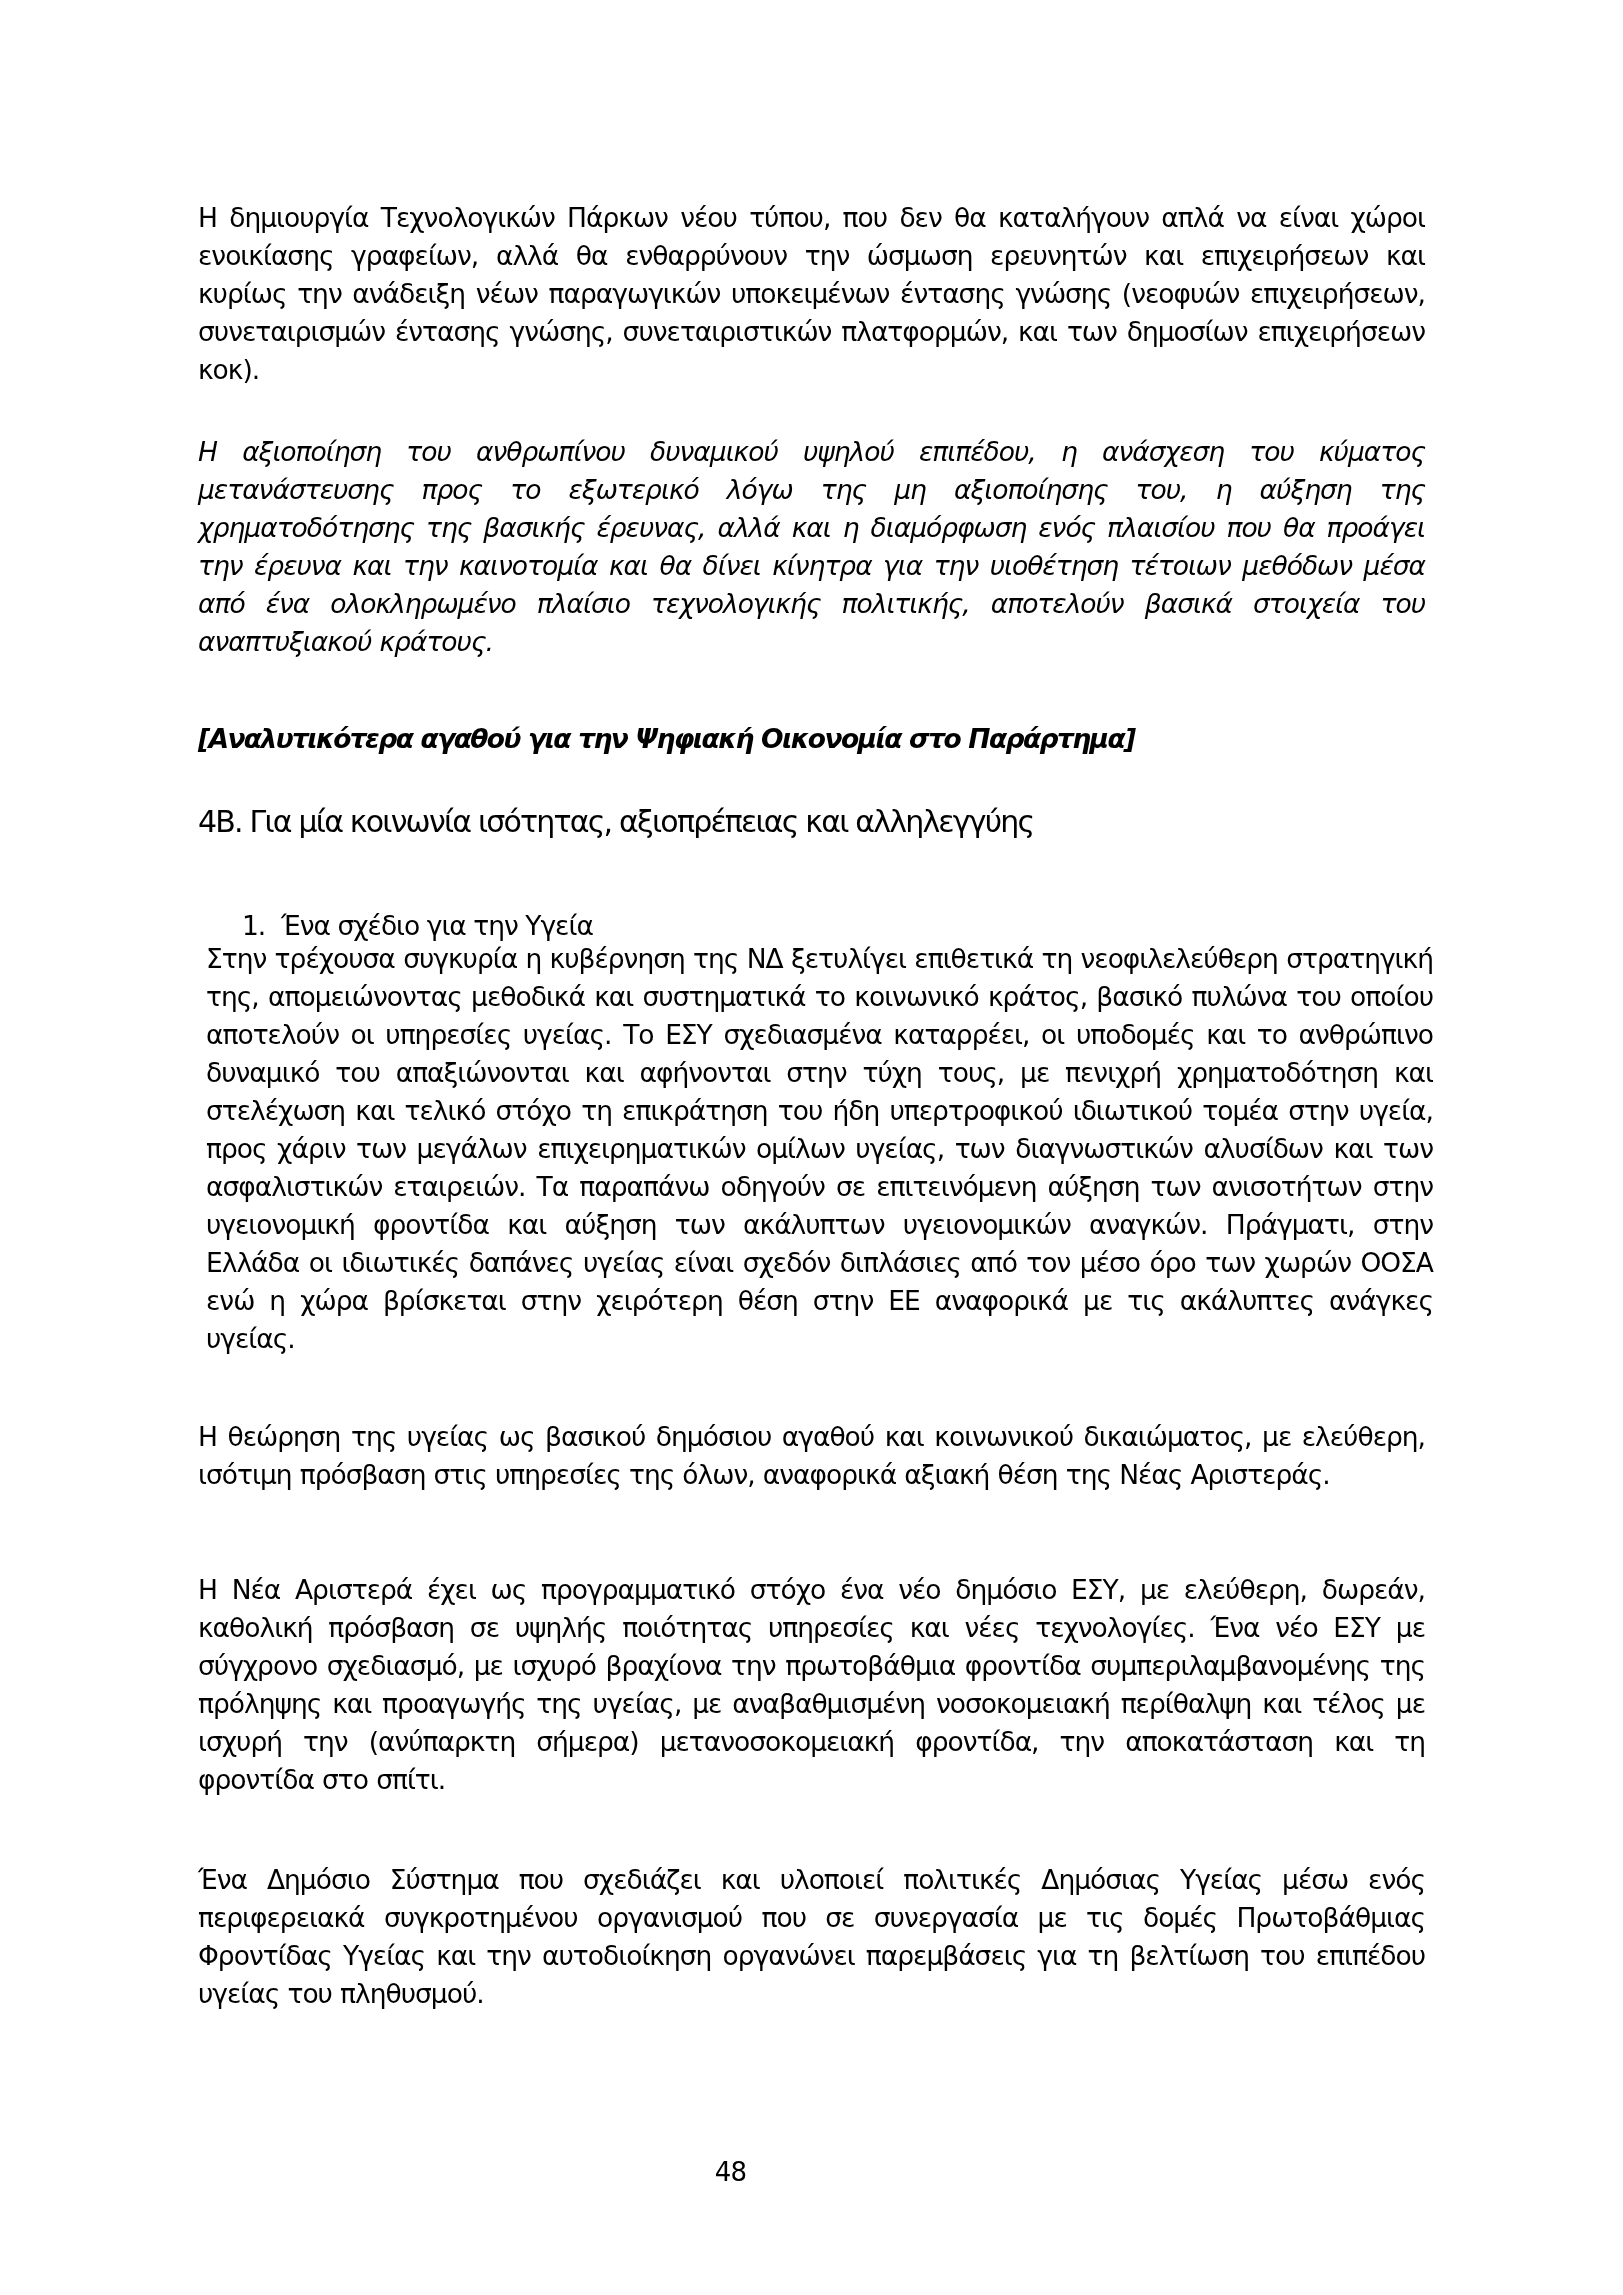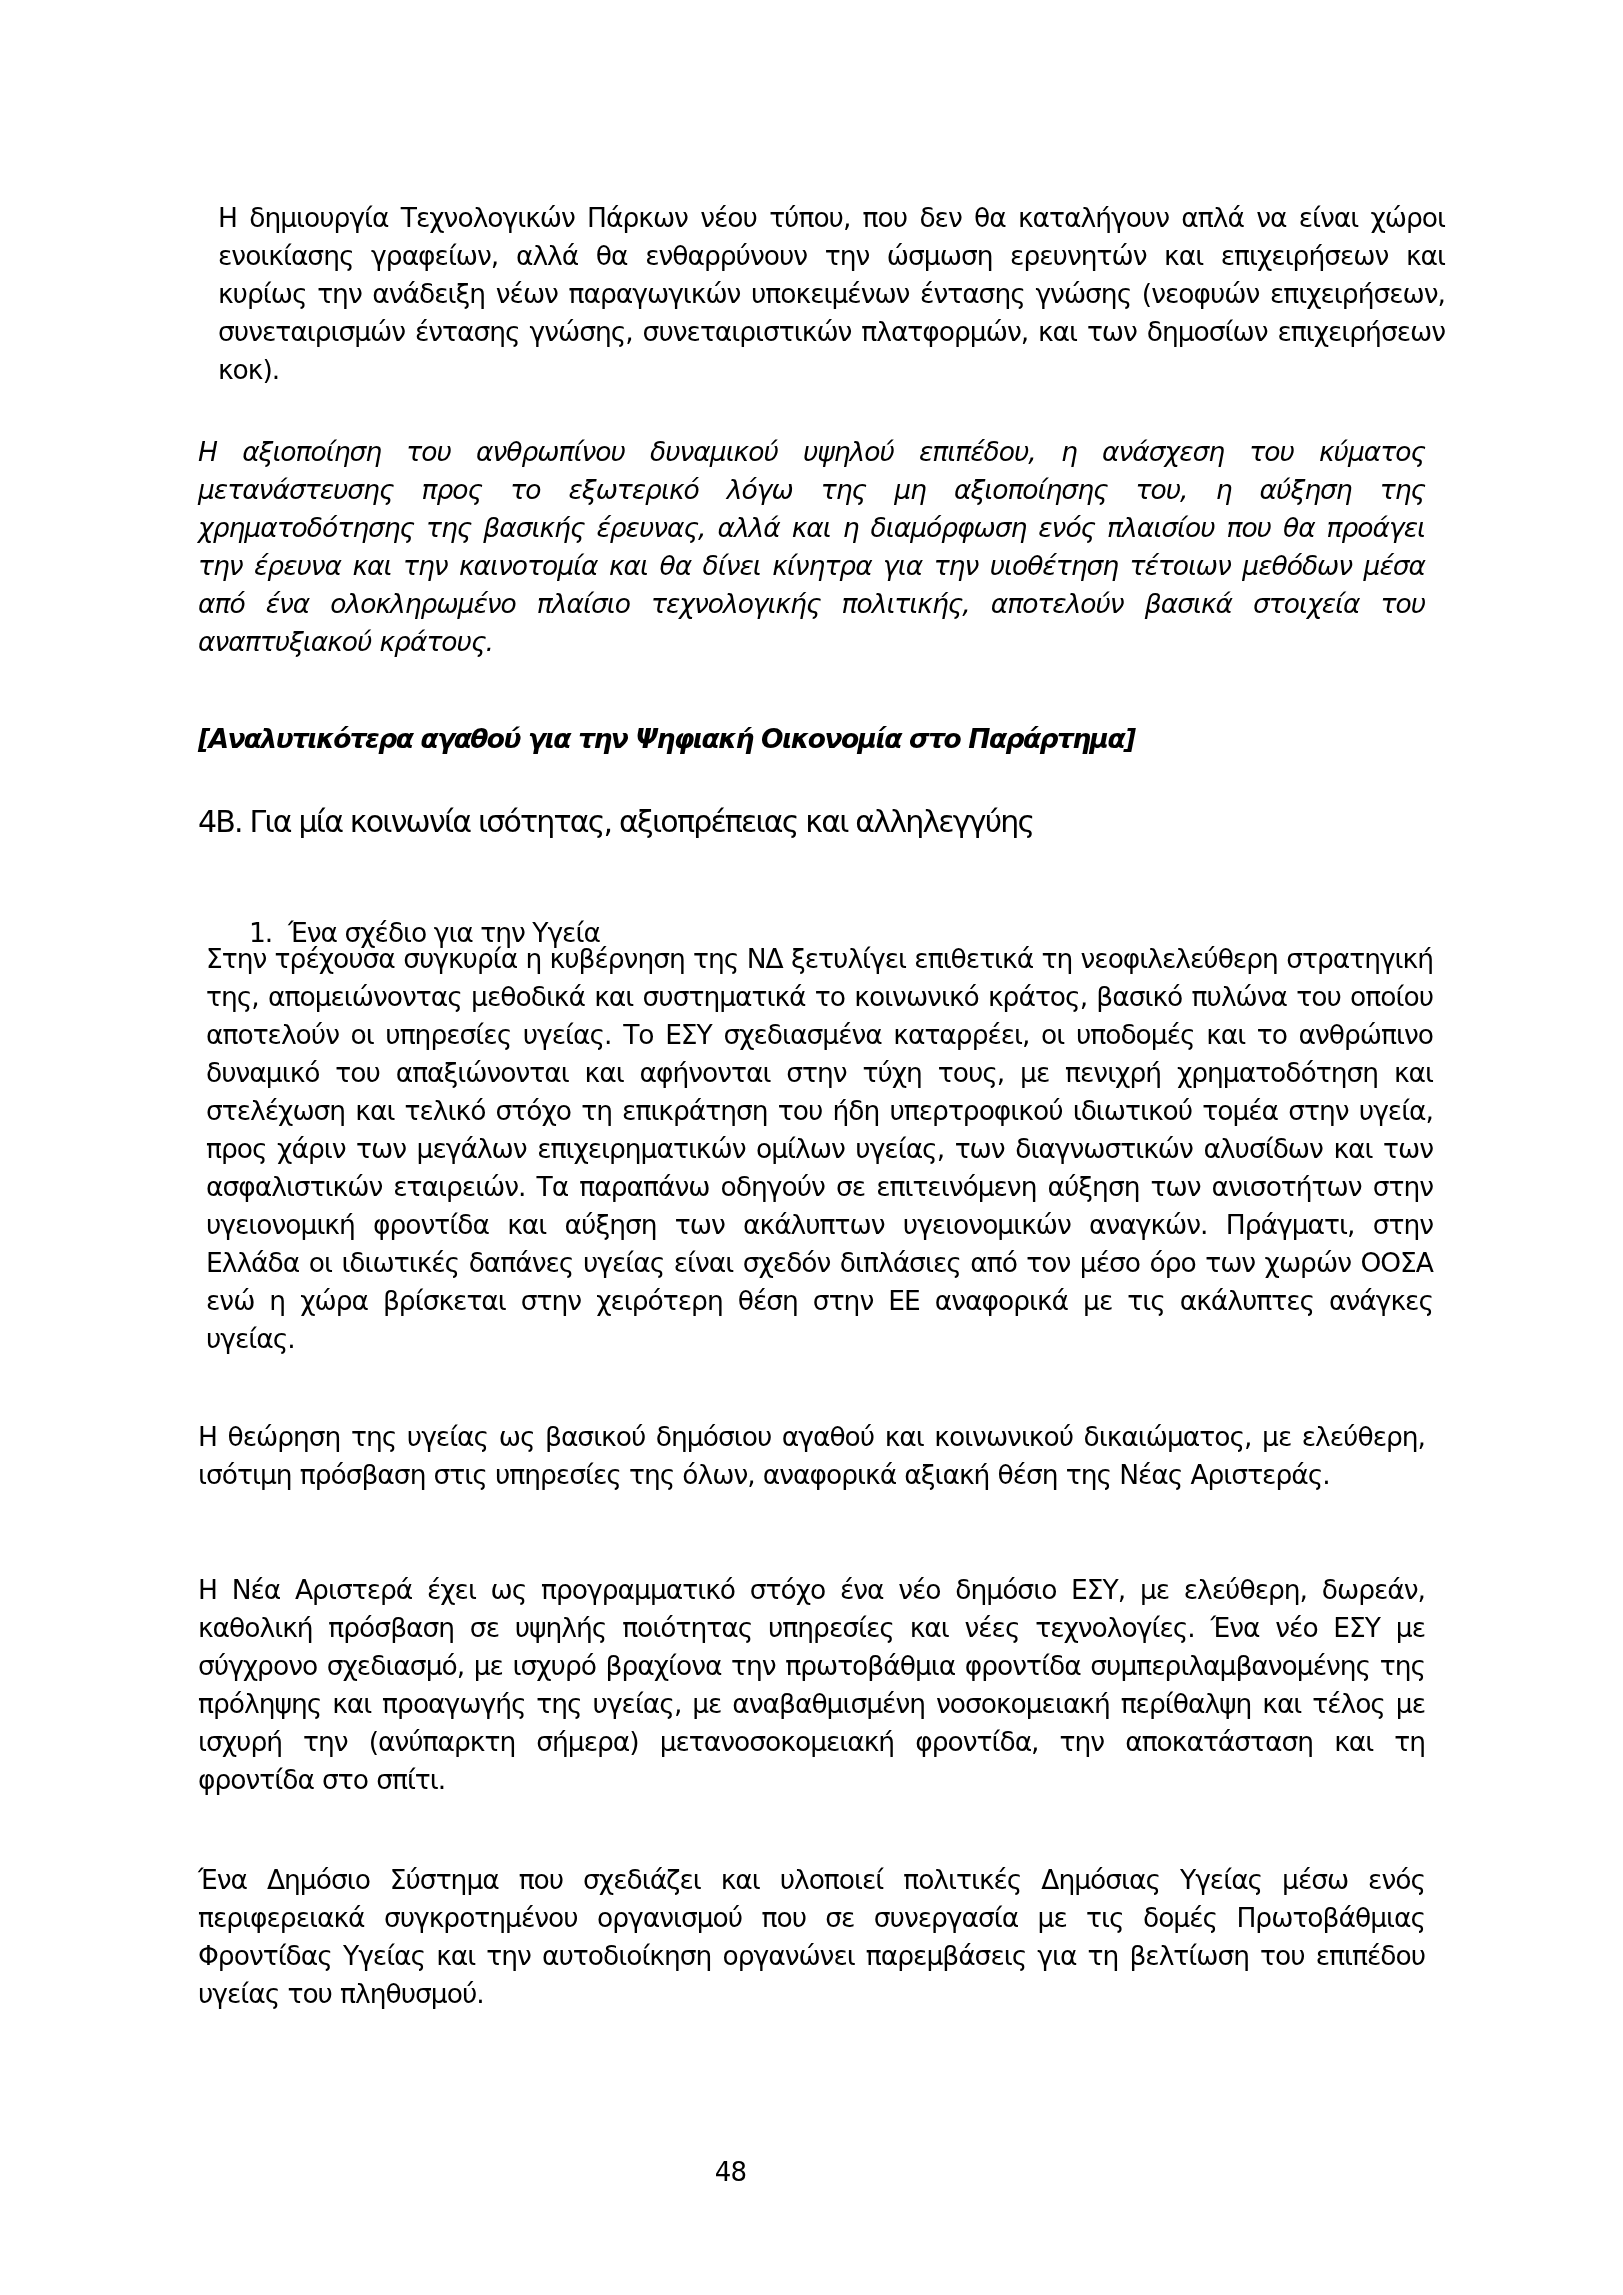"Η δημιουργία Τεχνολογικών Πάρκων νέου" #p1 { margin-left: 20px -> none }
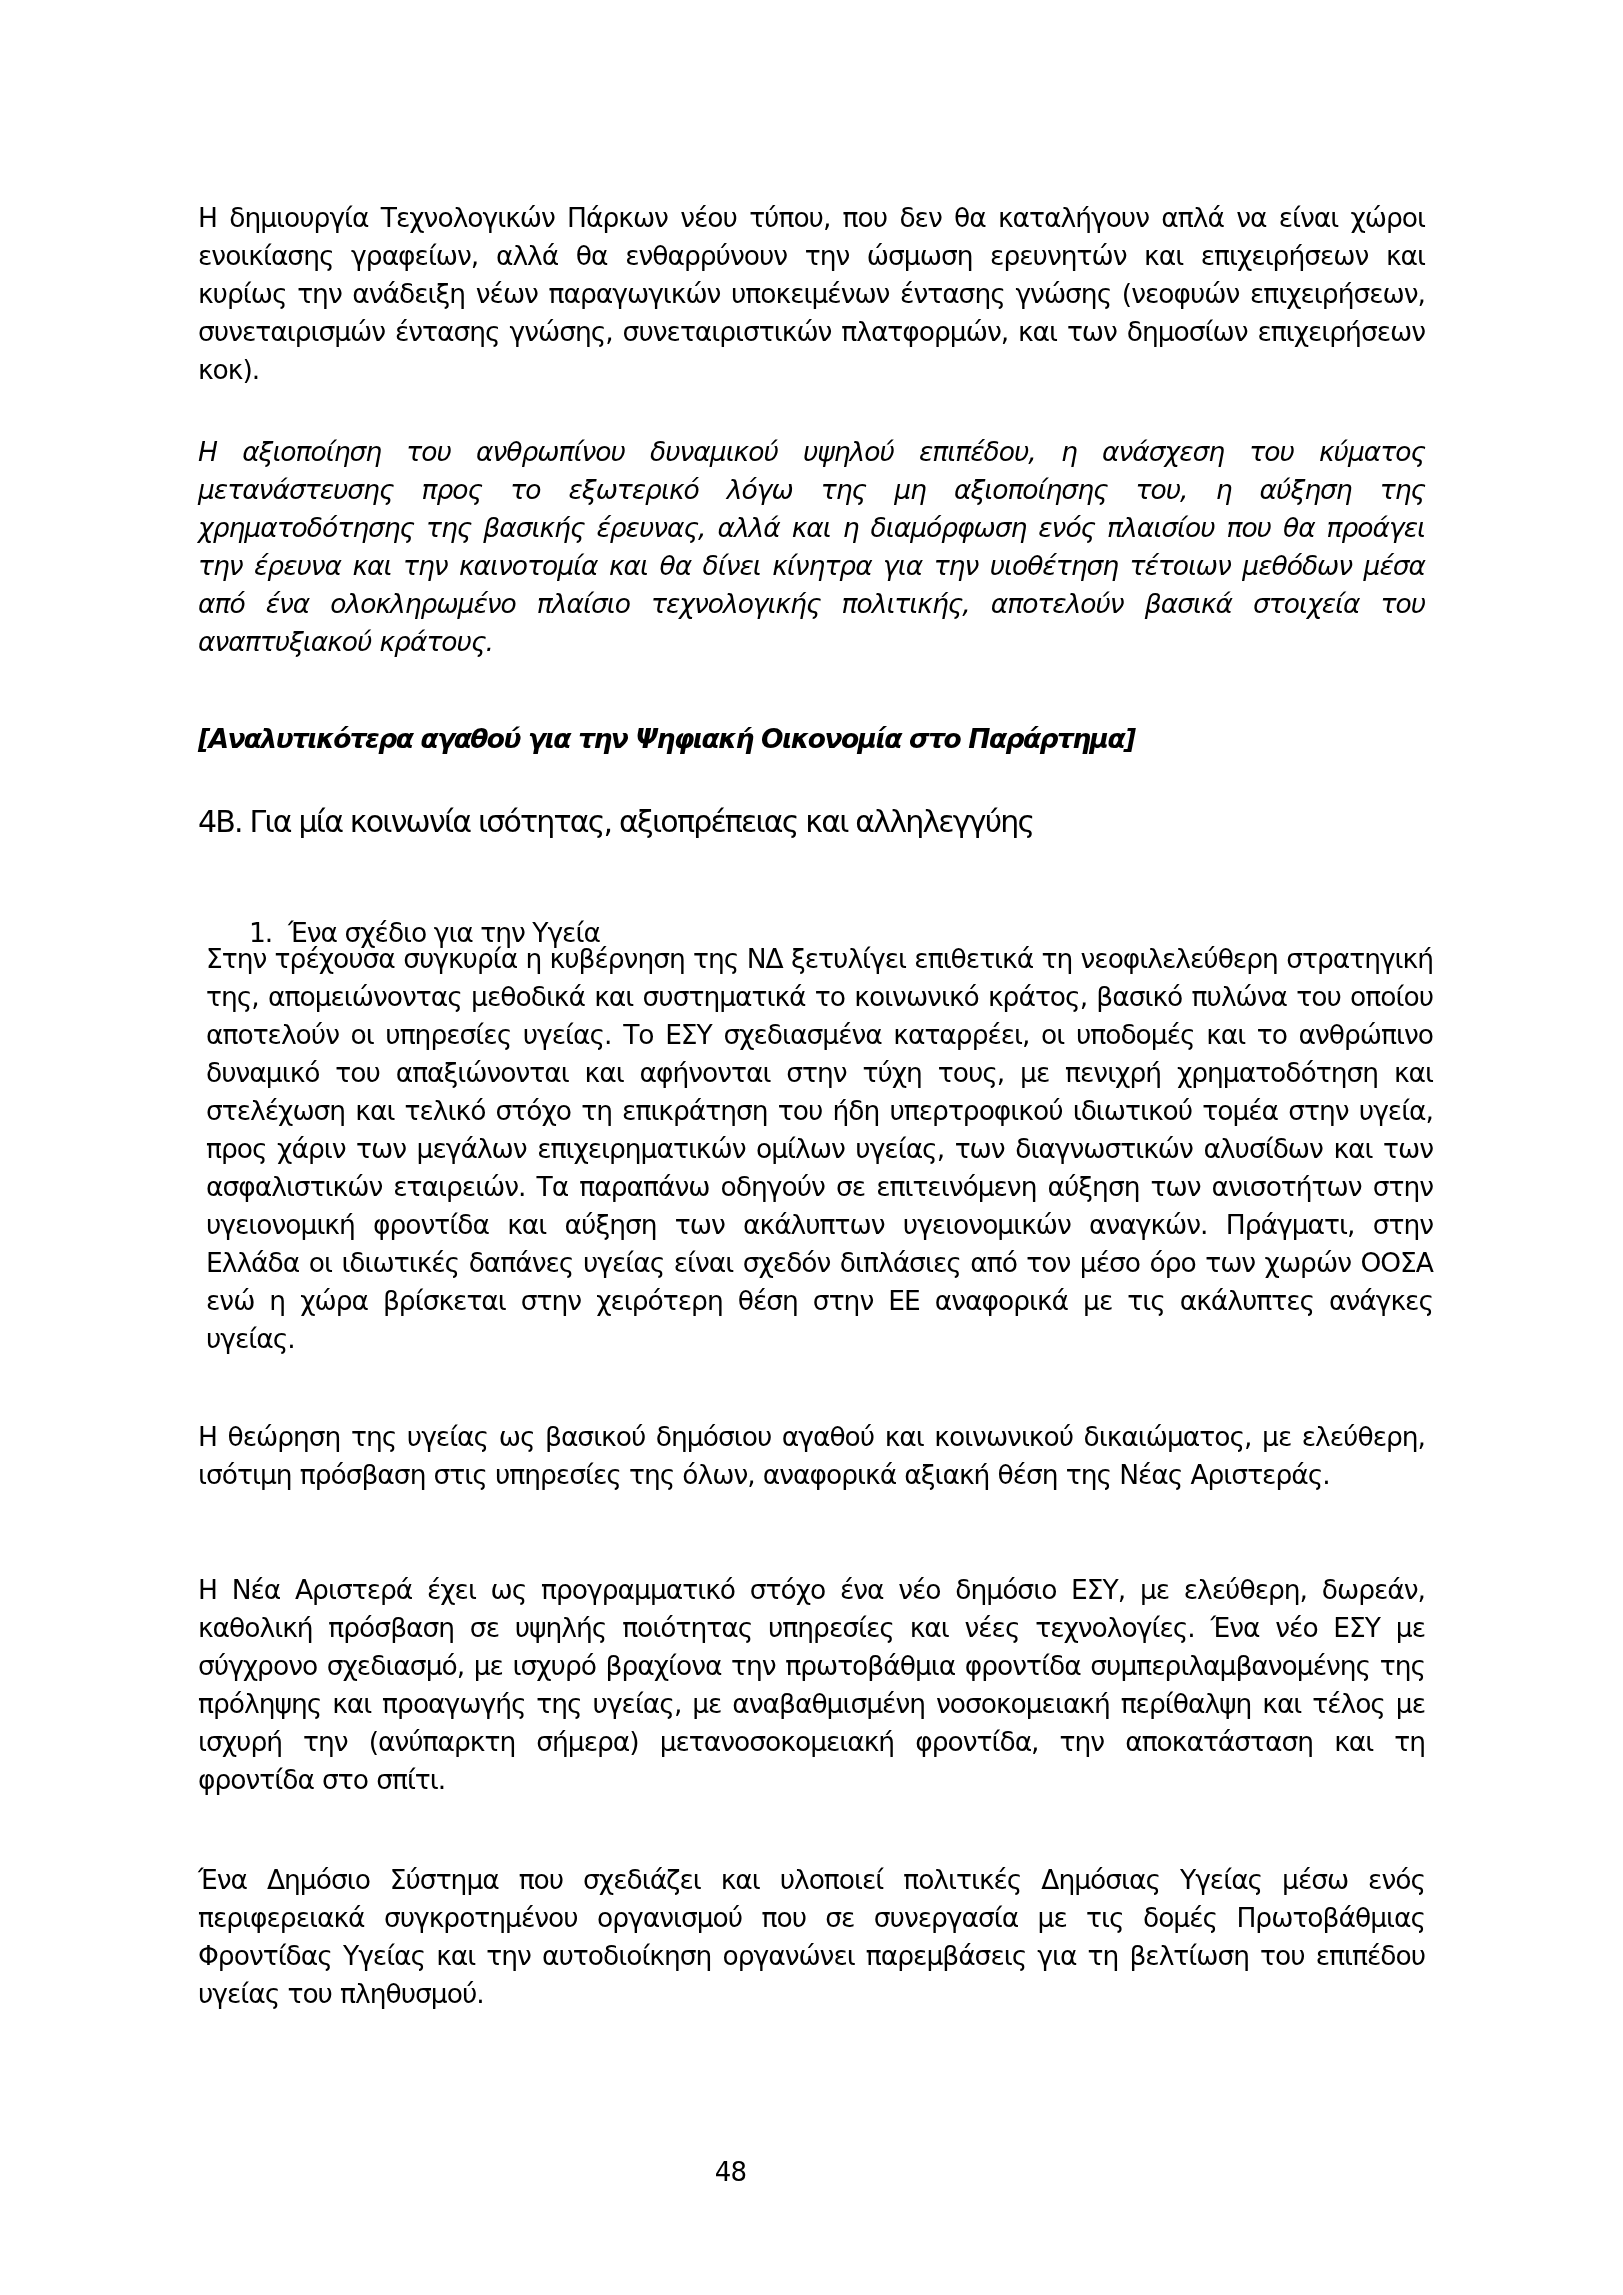"1. Ένα σχέδιο για την" #li1 { margin: 15px -> 8px }
